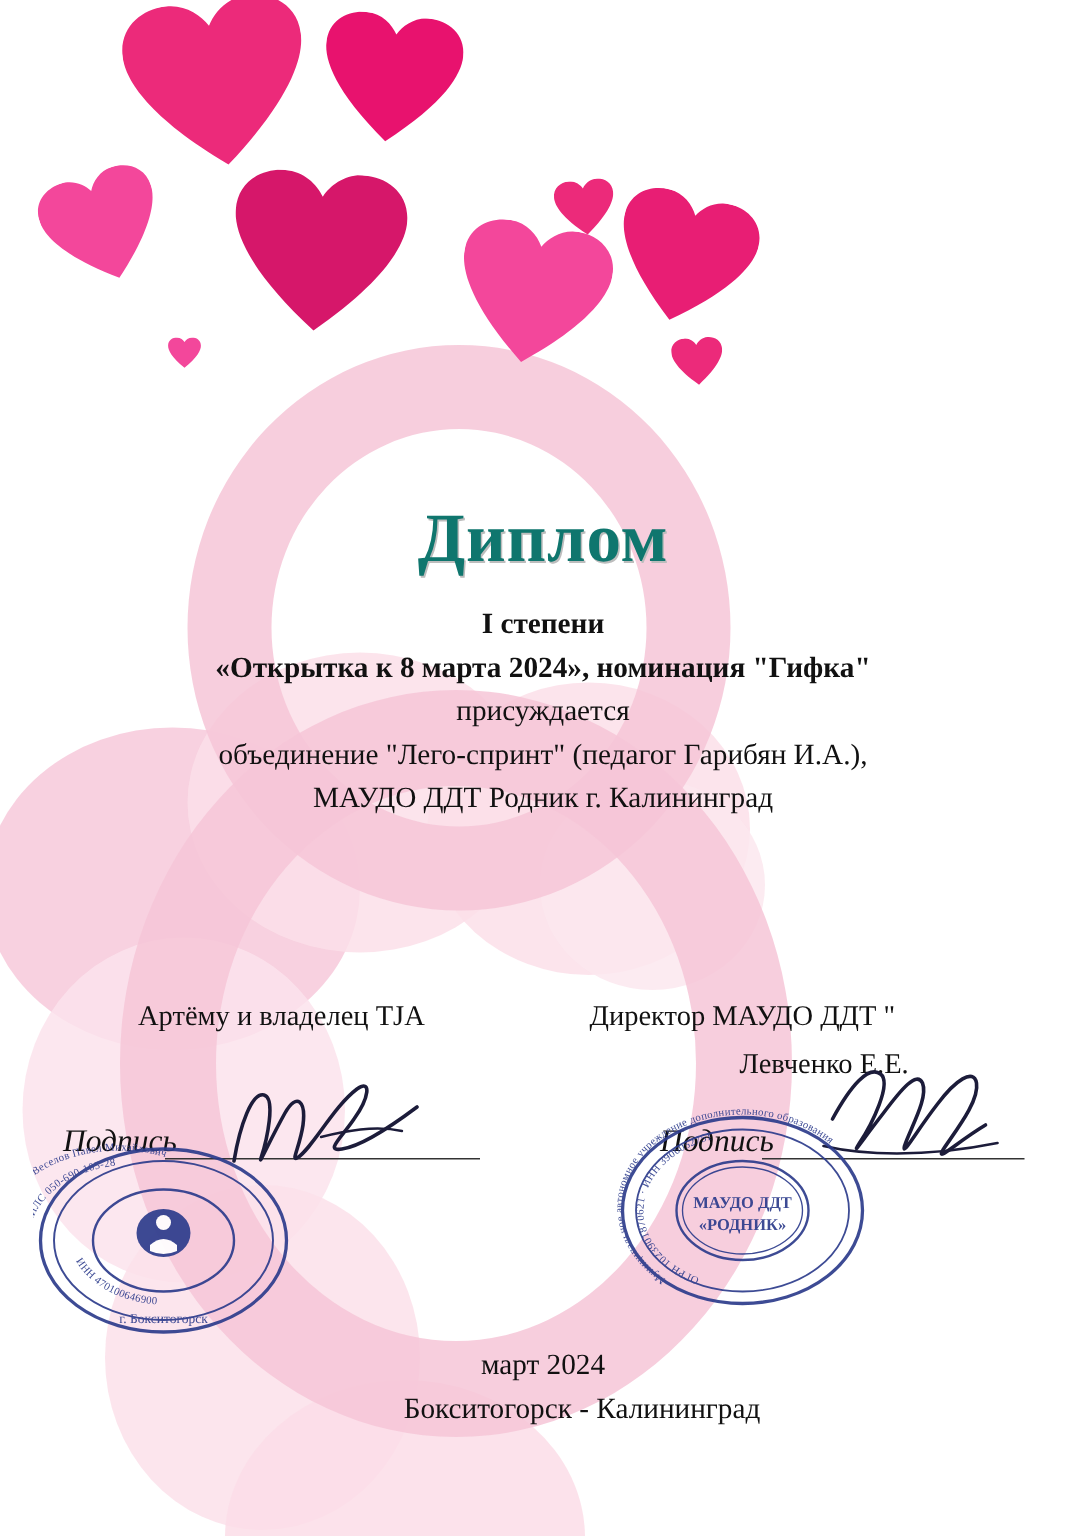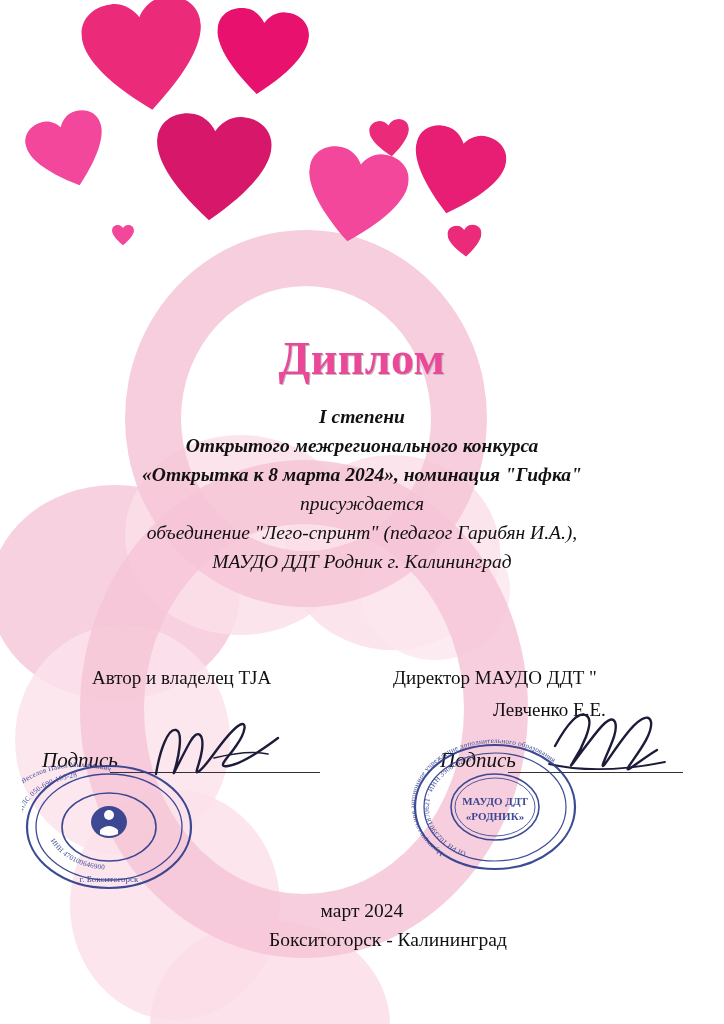"Диплом" .title { color: #ec4899 -> #0f766e }
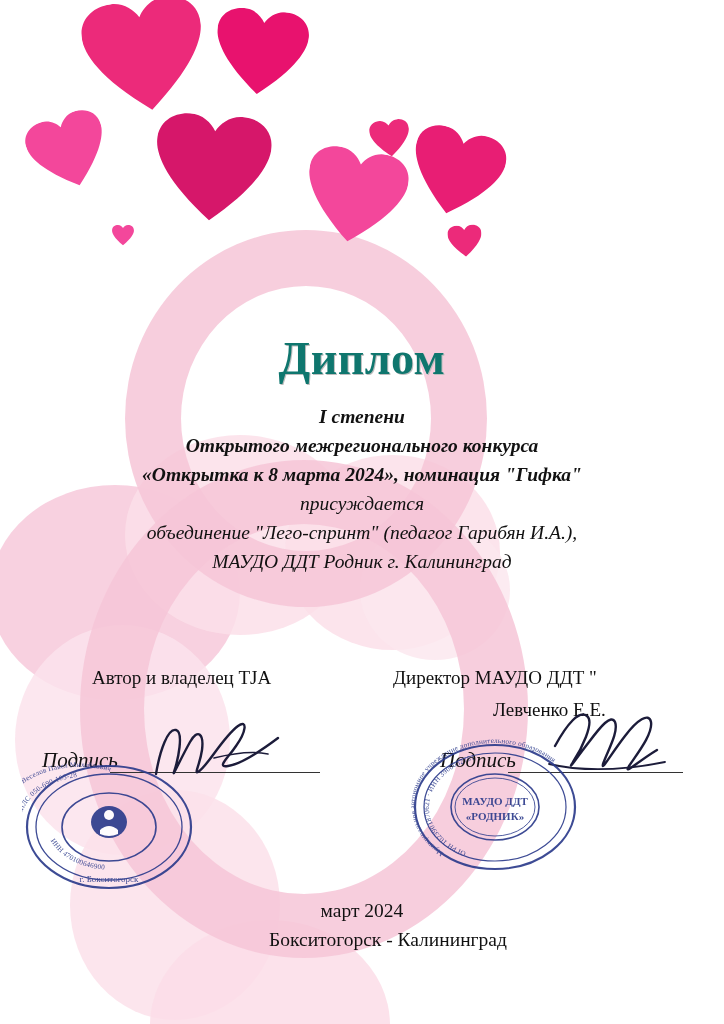"I степени" .body-block { font-style: italic -> none }
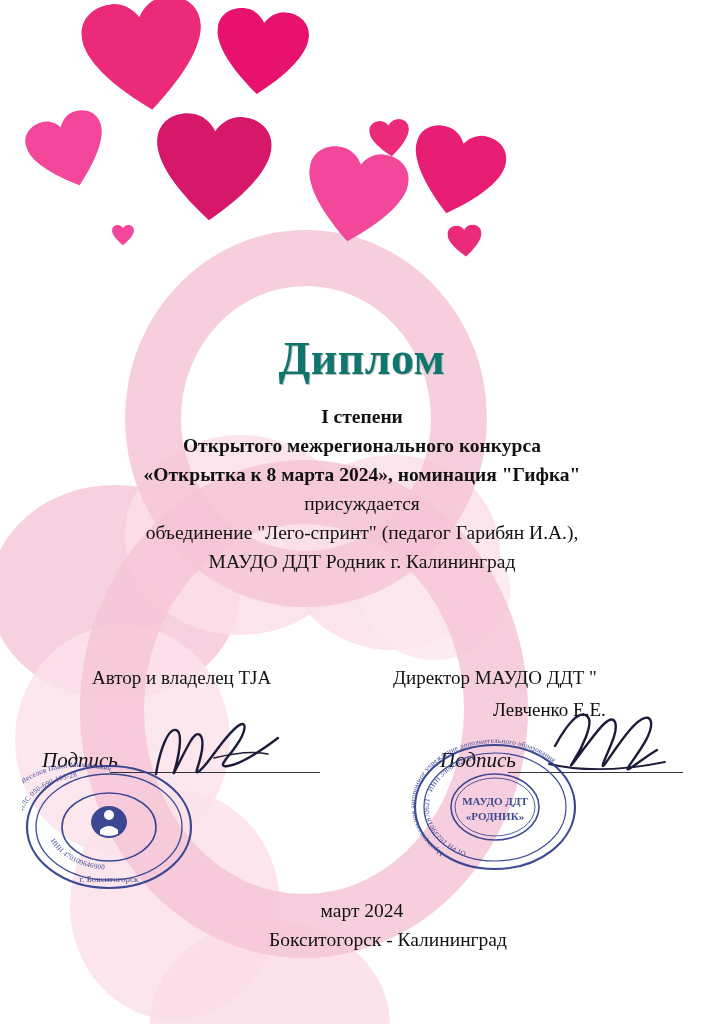"Открытого межрегионального конкурса" div.b { html: <div>Открытого межрегионального конкурса</div> -> none }
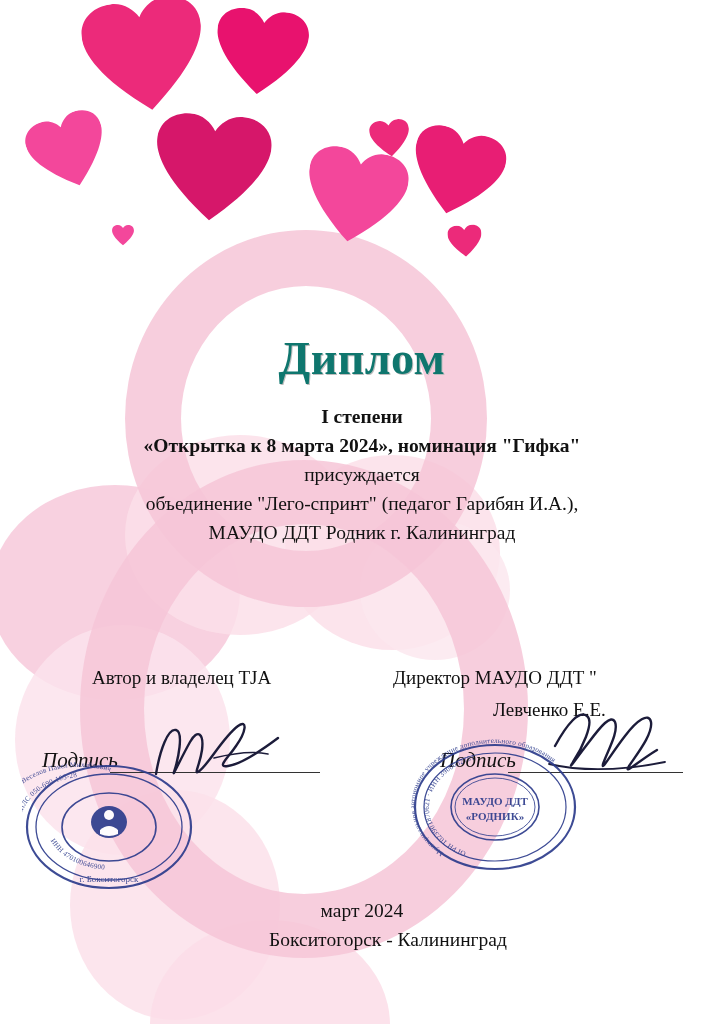"Автор и владелец TJA" div { text: Автор -> Артёму }
